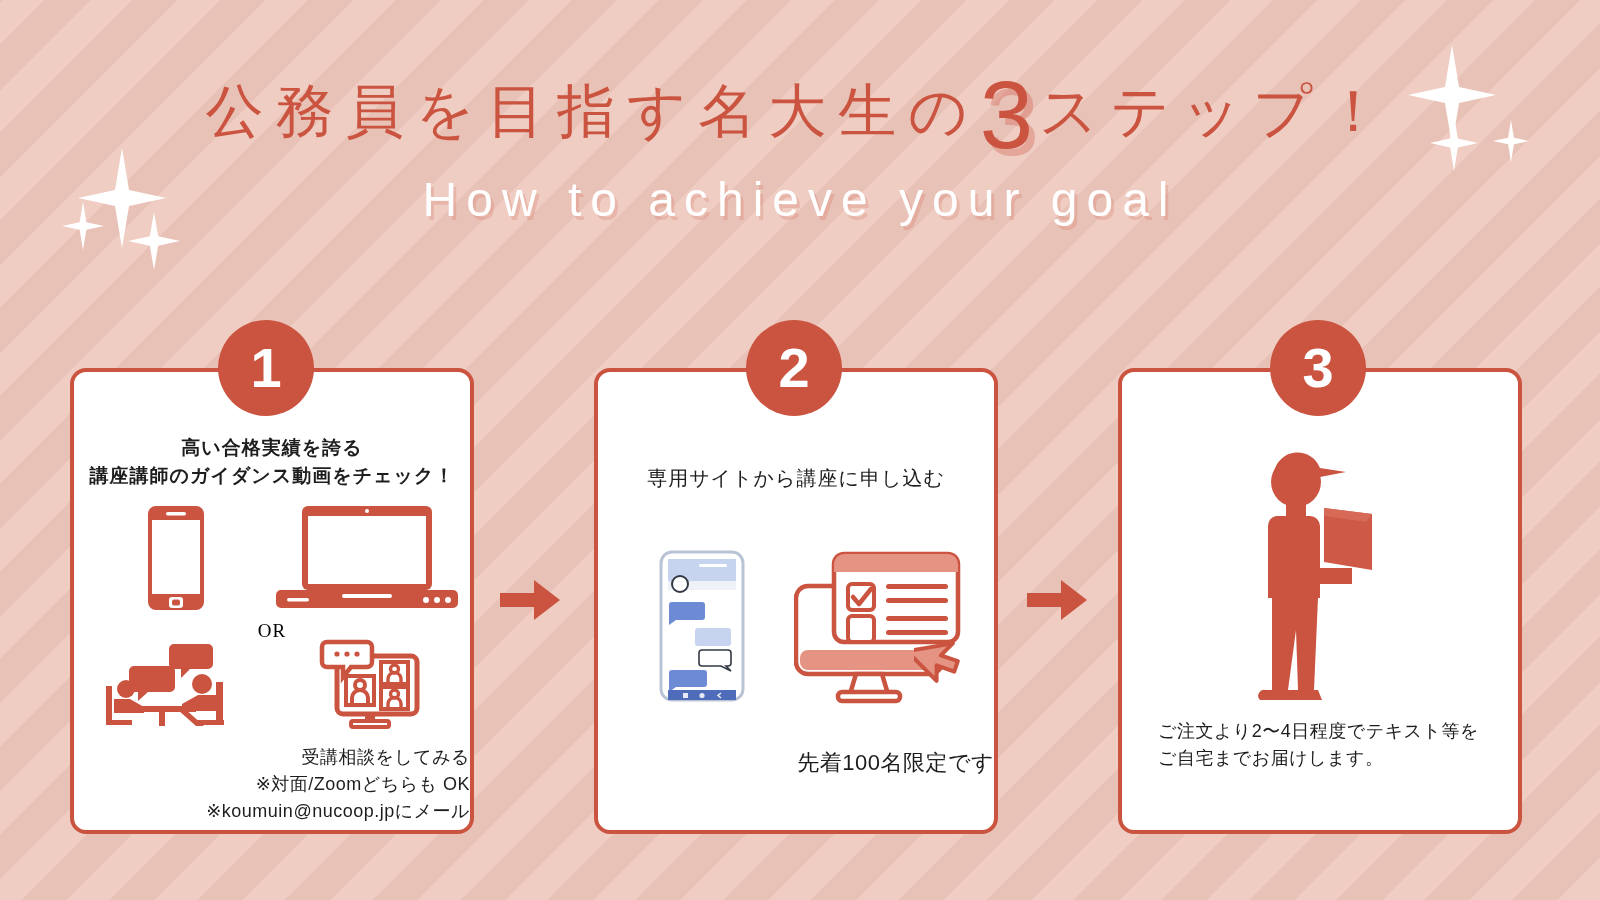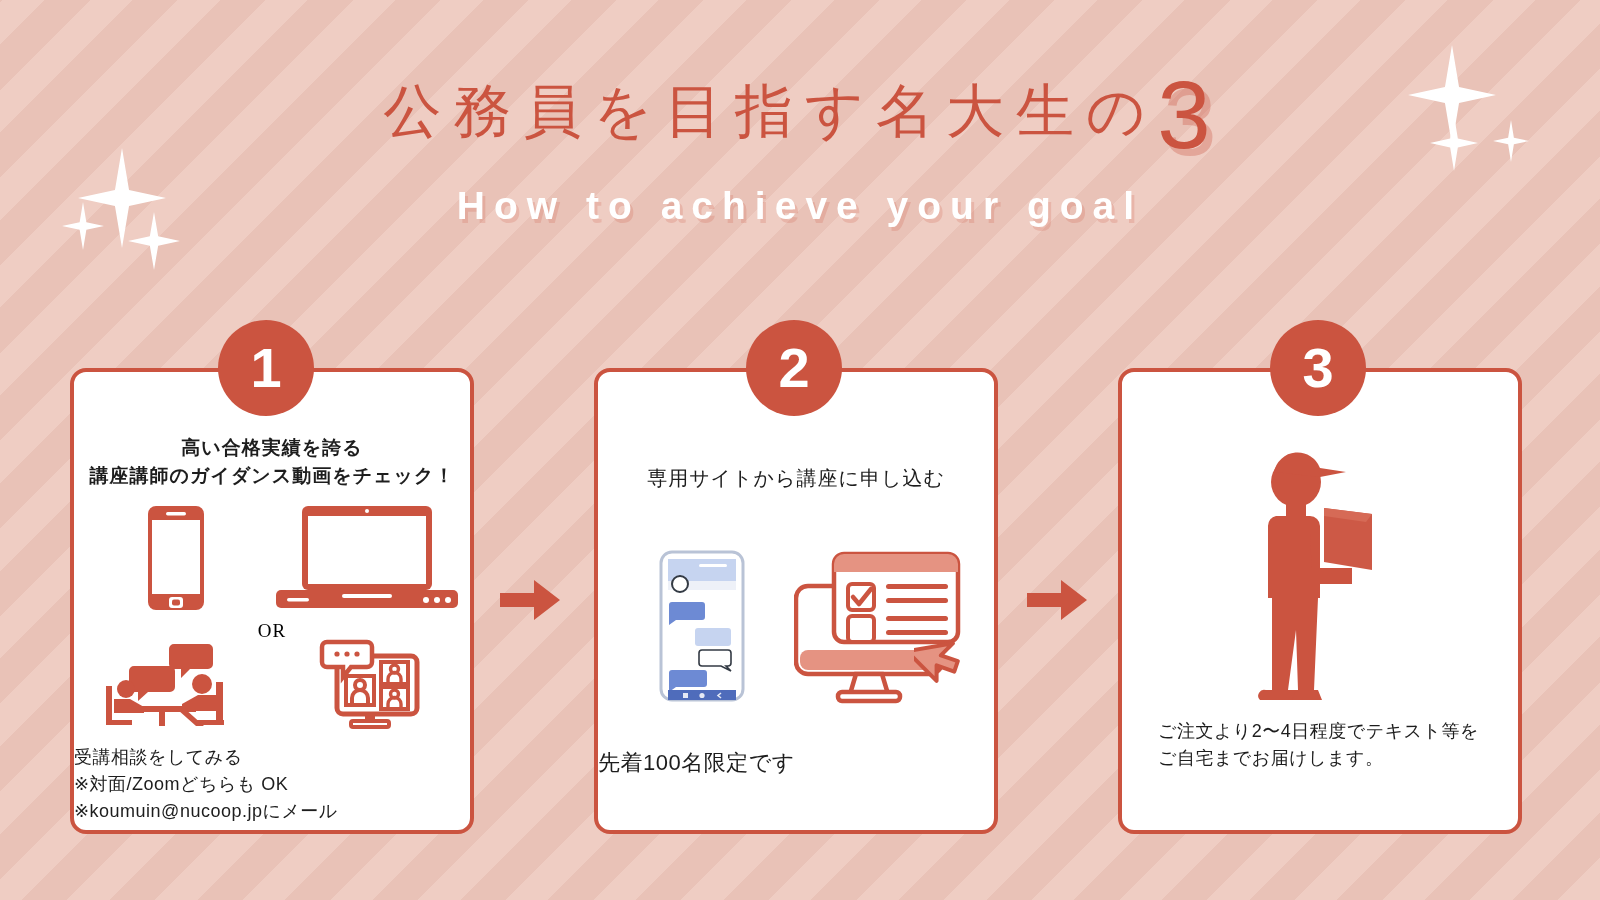"ステップ！" span.t-seg { html: none -> <span>ステップ！</span> }
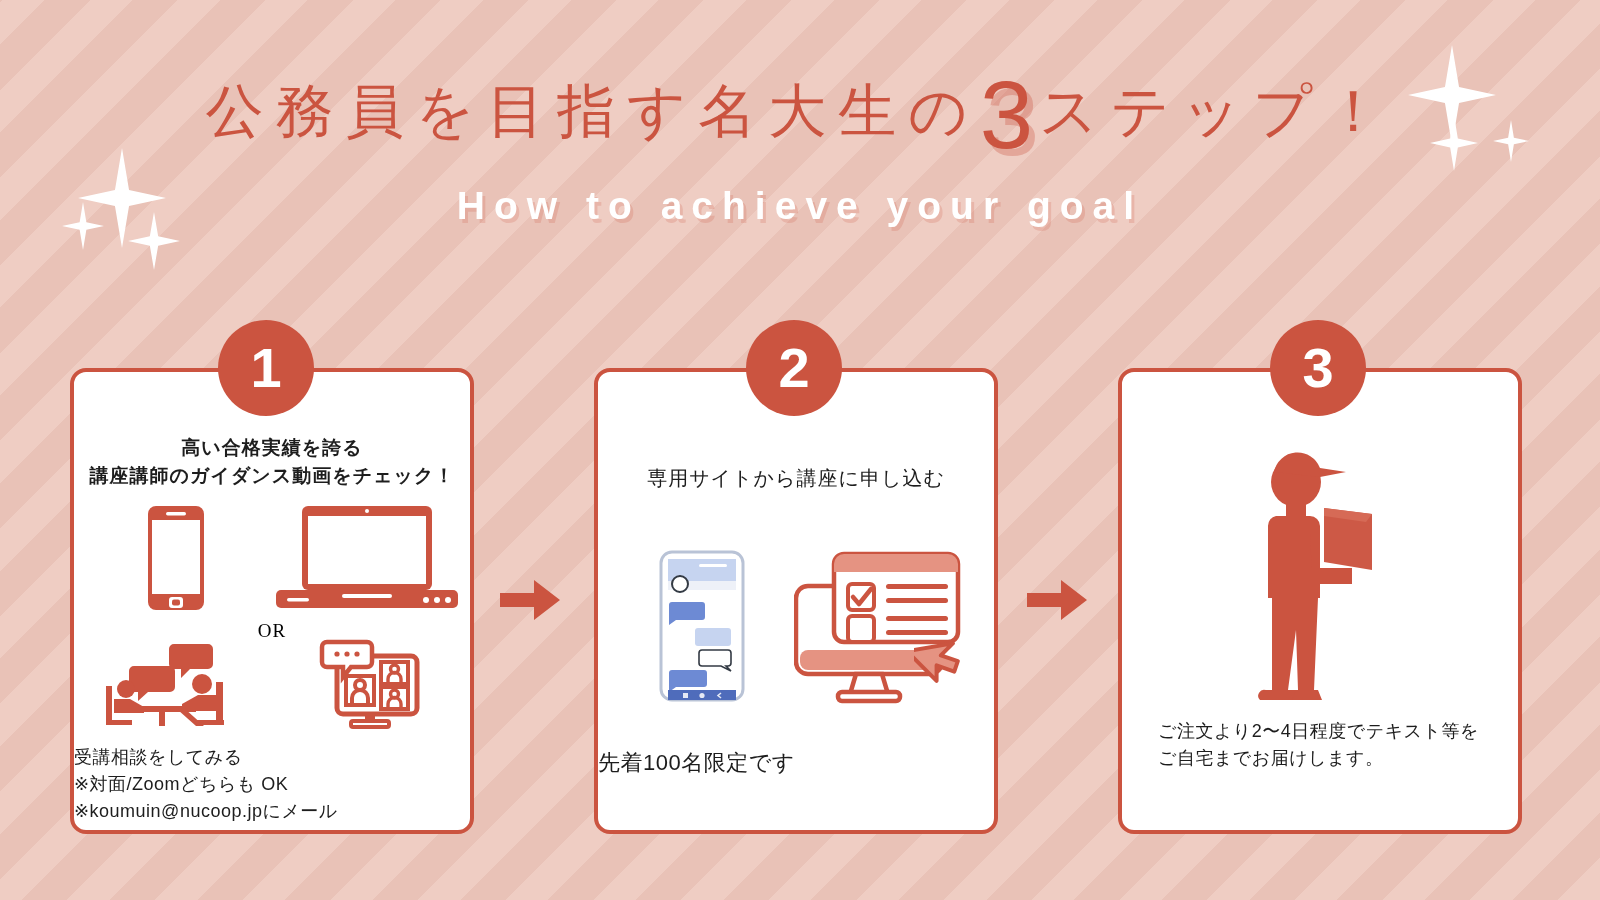"How to achieve your goal" #title-en { font-size: 39px -> 48px; font-weight: 700 -> 400; margin-top: 32px -> 20px }
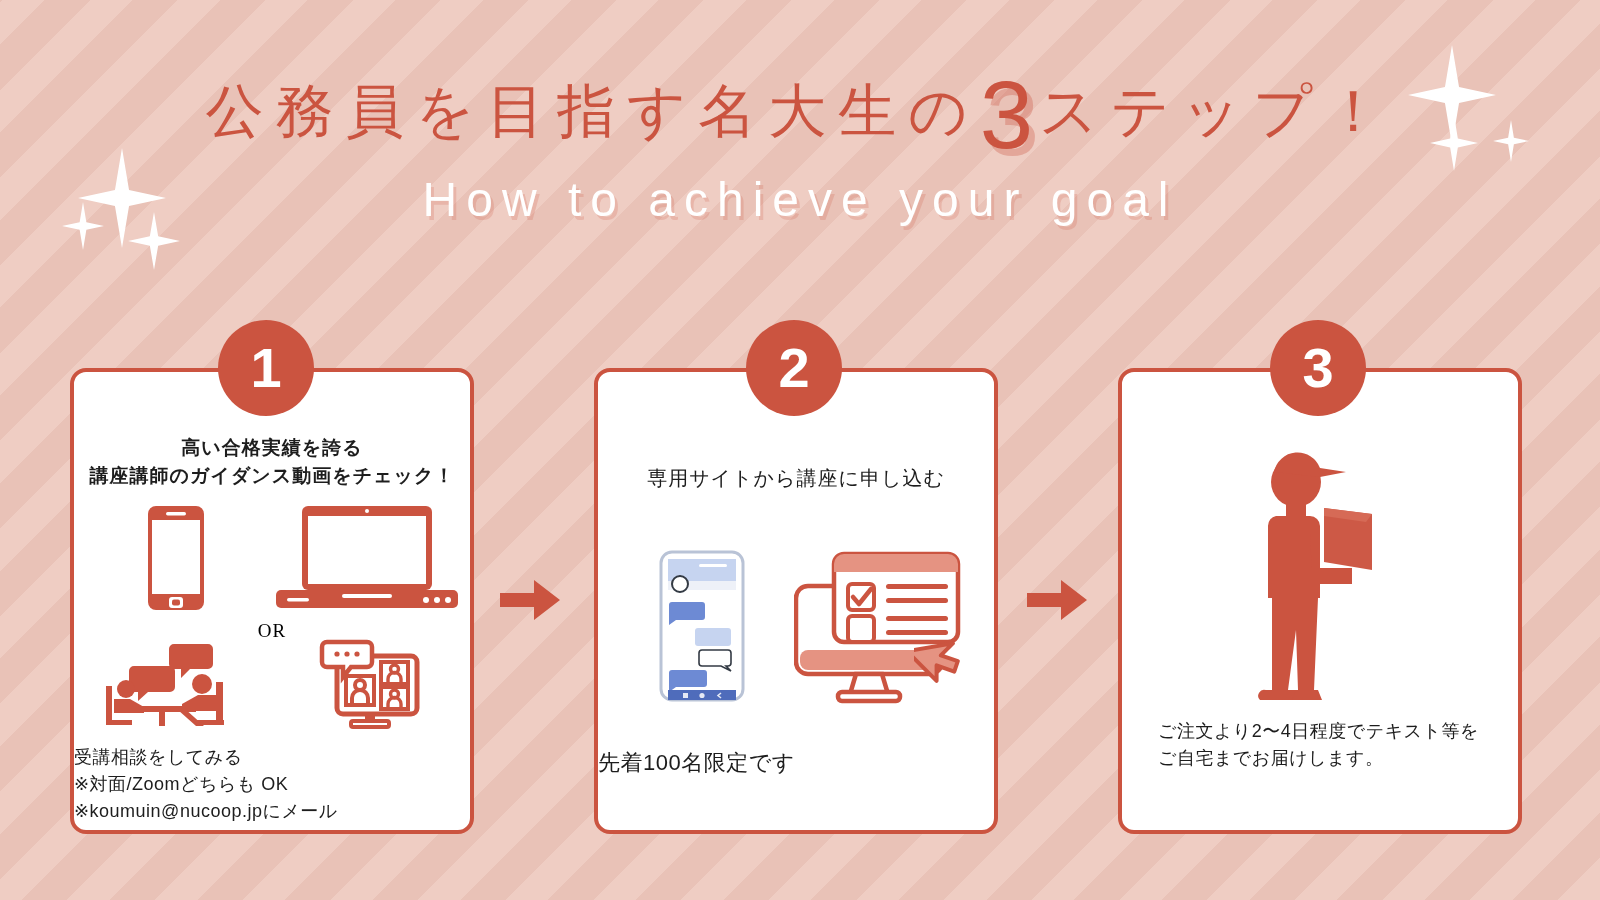"受講相談をしてみる" .card-foot { text-align: left -> right }
